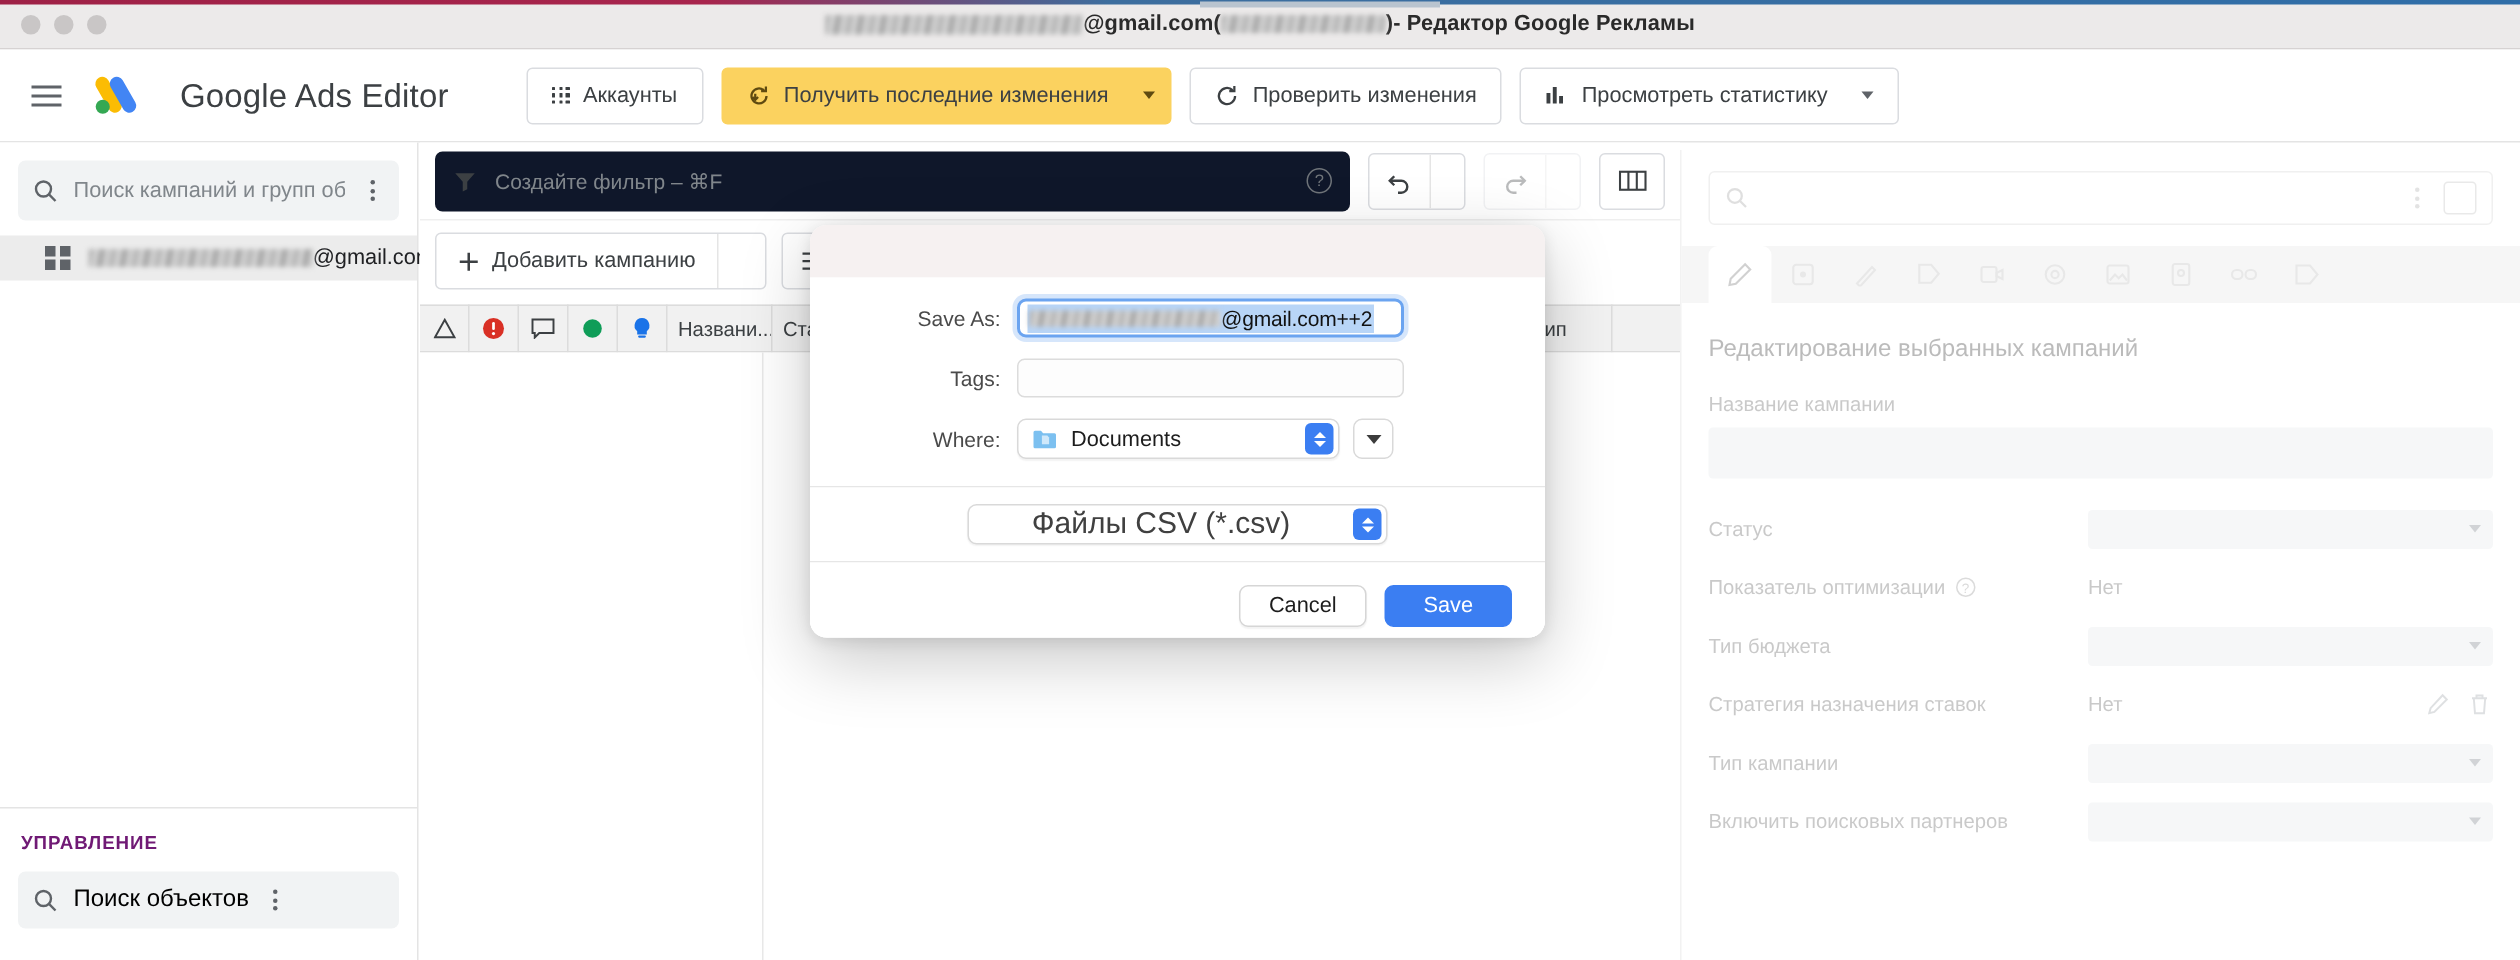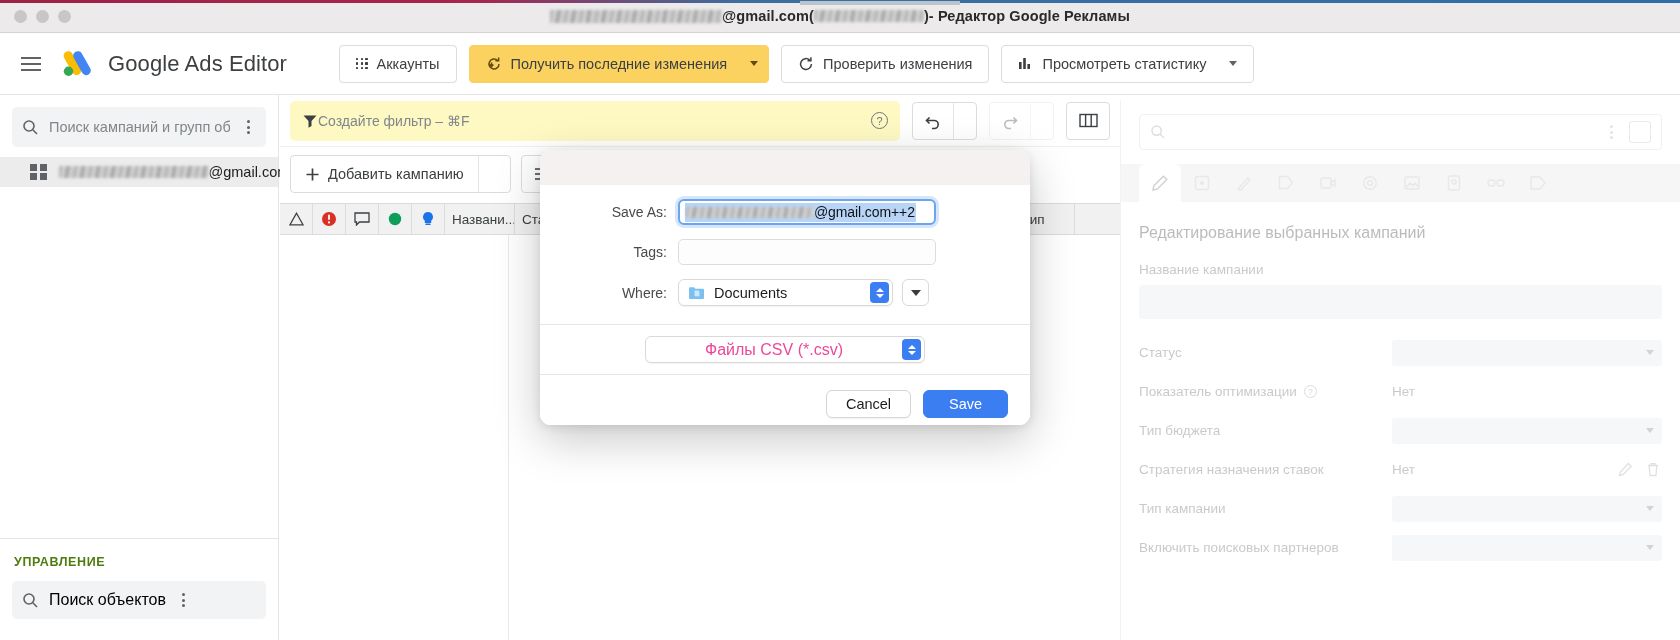"Google Ads Editor" .brand { margin-left: 14px -> 26px }
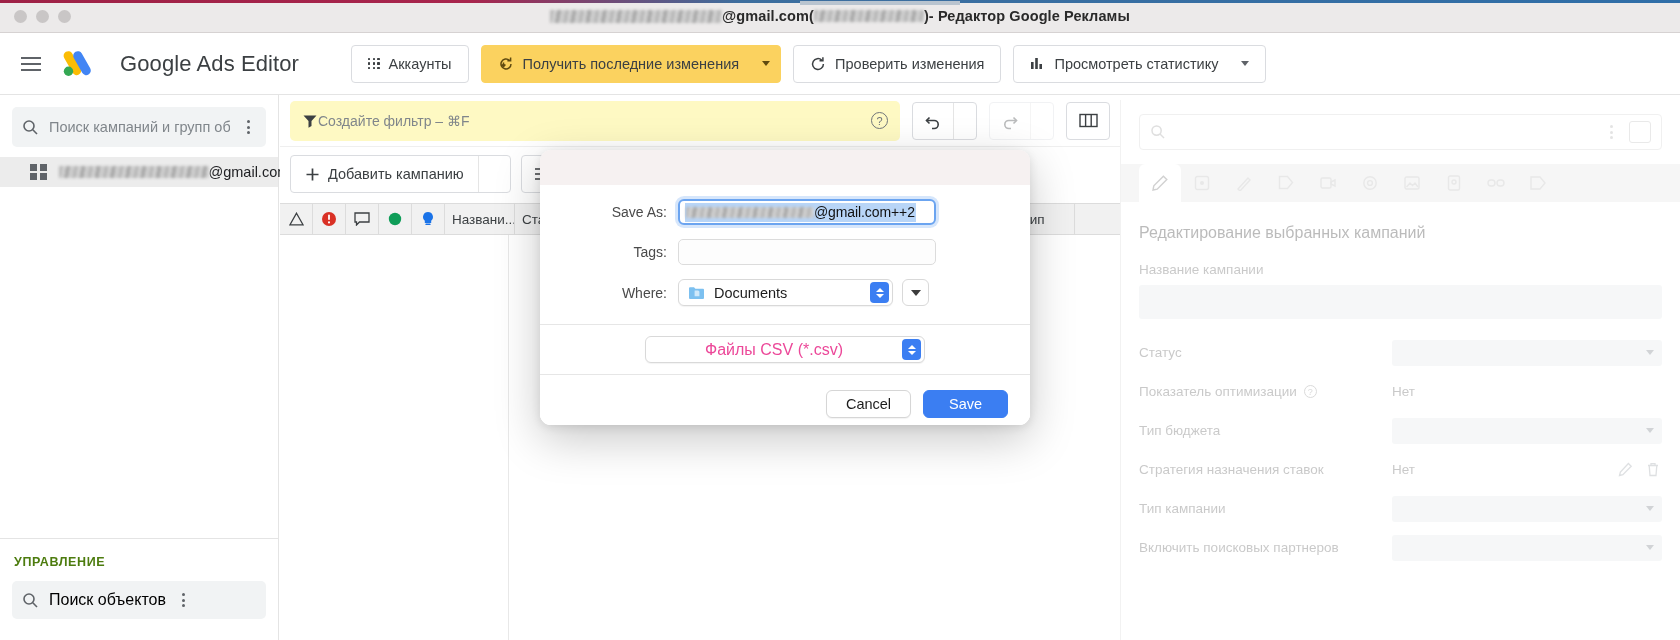"Создайте фильтр – ⌘F" .filter-field { background: #fef9c3 -> #0f172a; gap: none -> 12px }
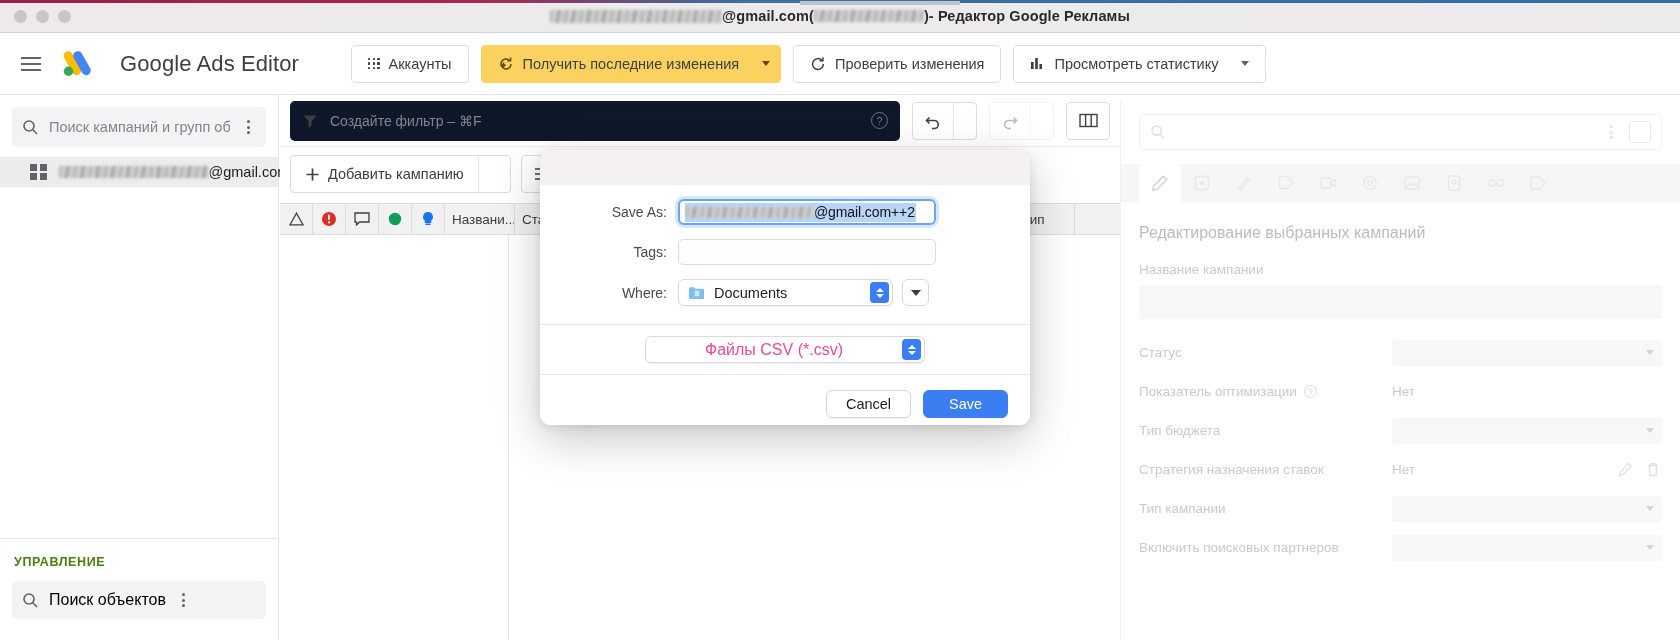"Файлы CSV (*.csv)" .fmt-txt { color: #ec4899 -> #404040; font-size: 16px -> 20px }
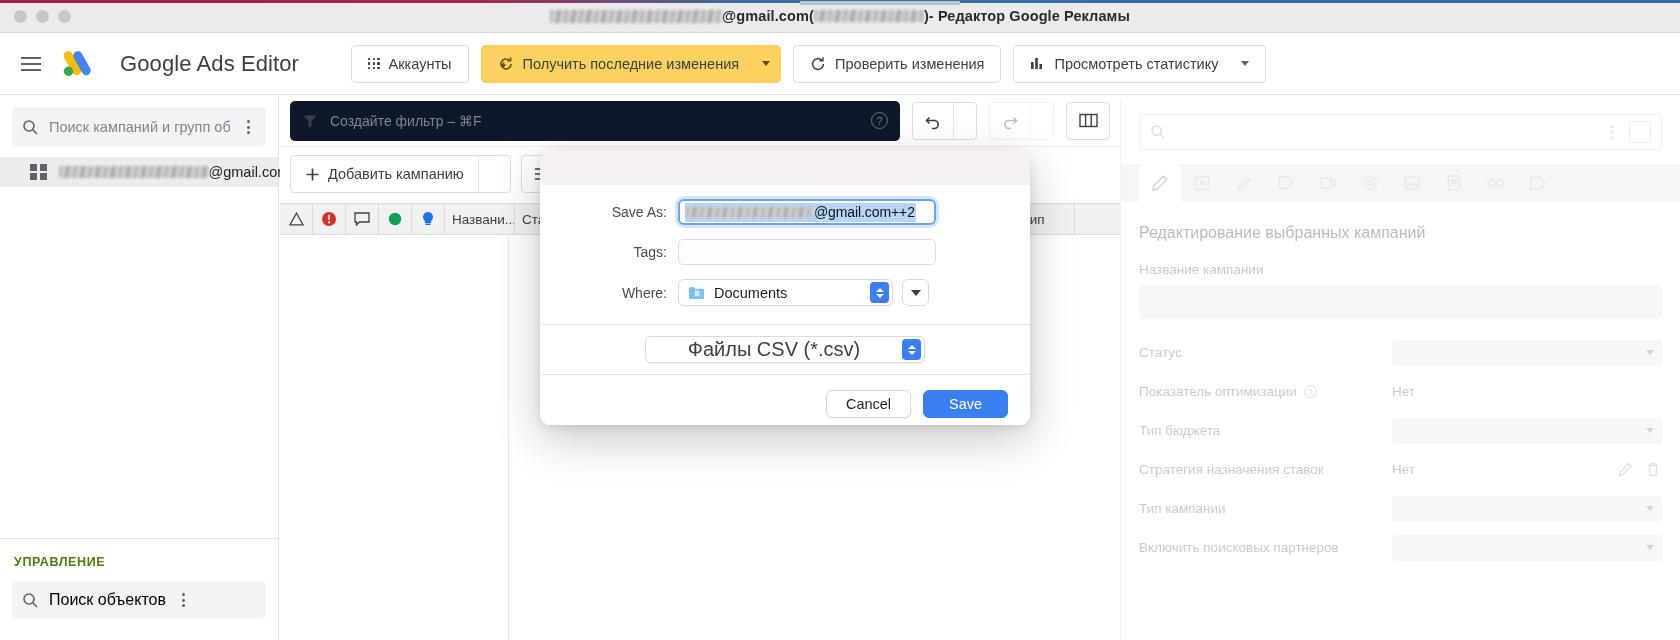"УПРАВЛЕНИЕ" .manage-label { color: #4d7c0f -> #701a75 }
